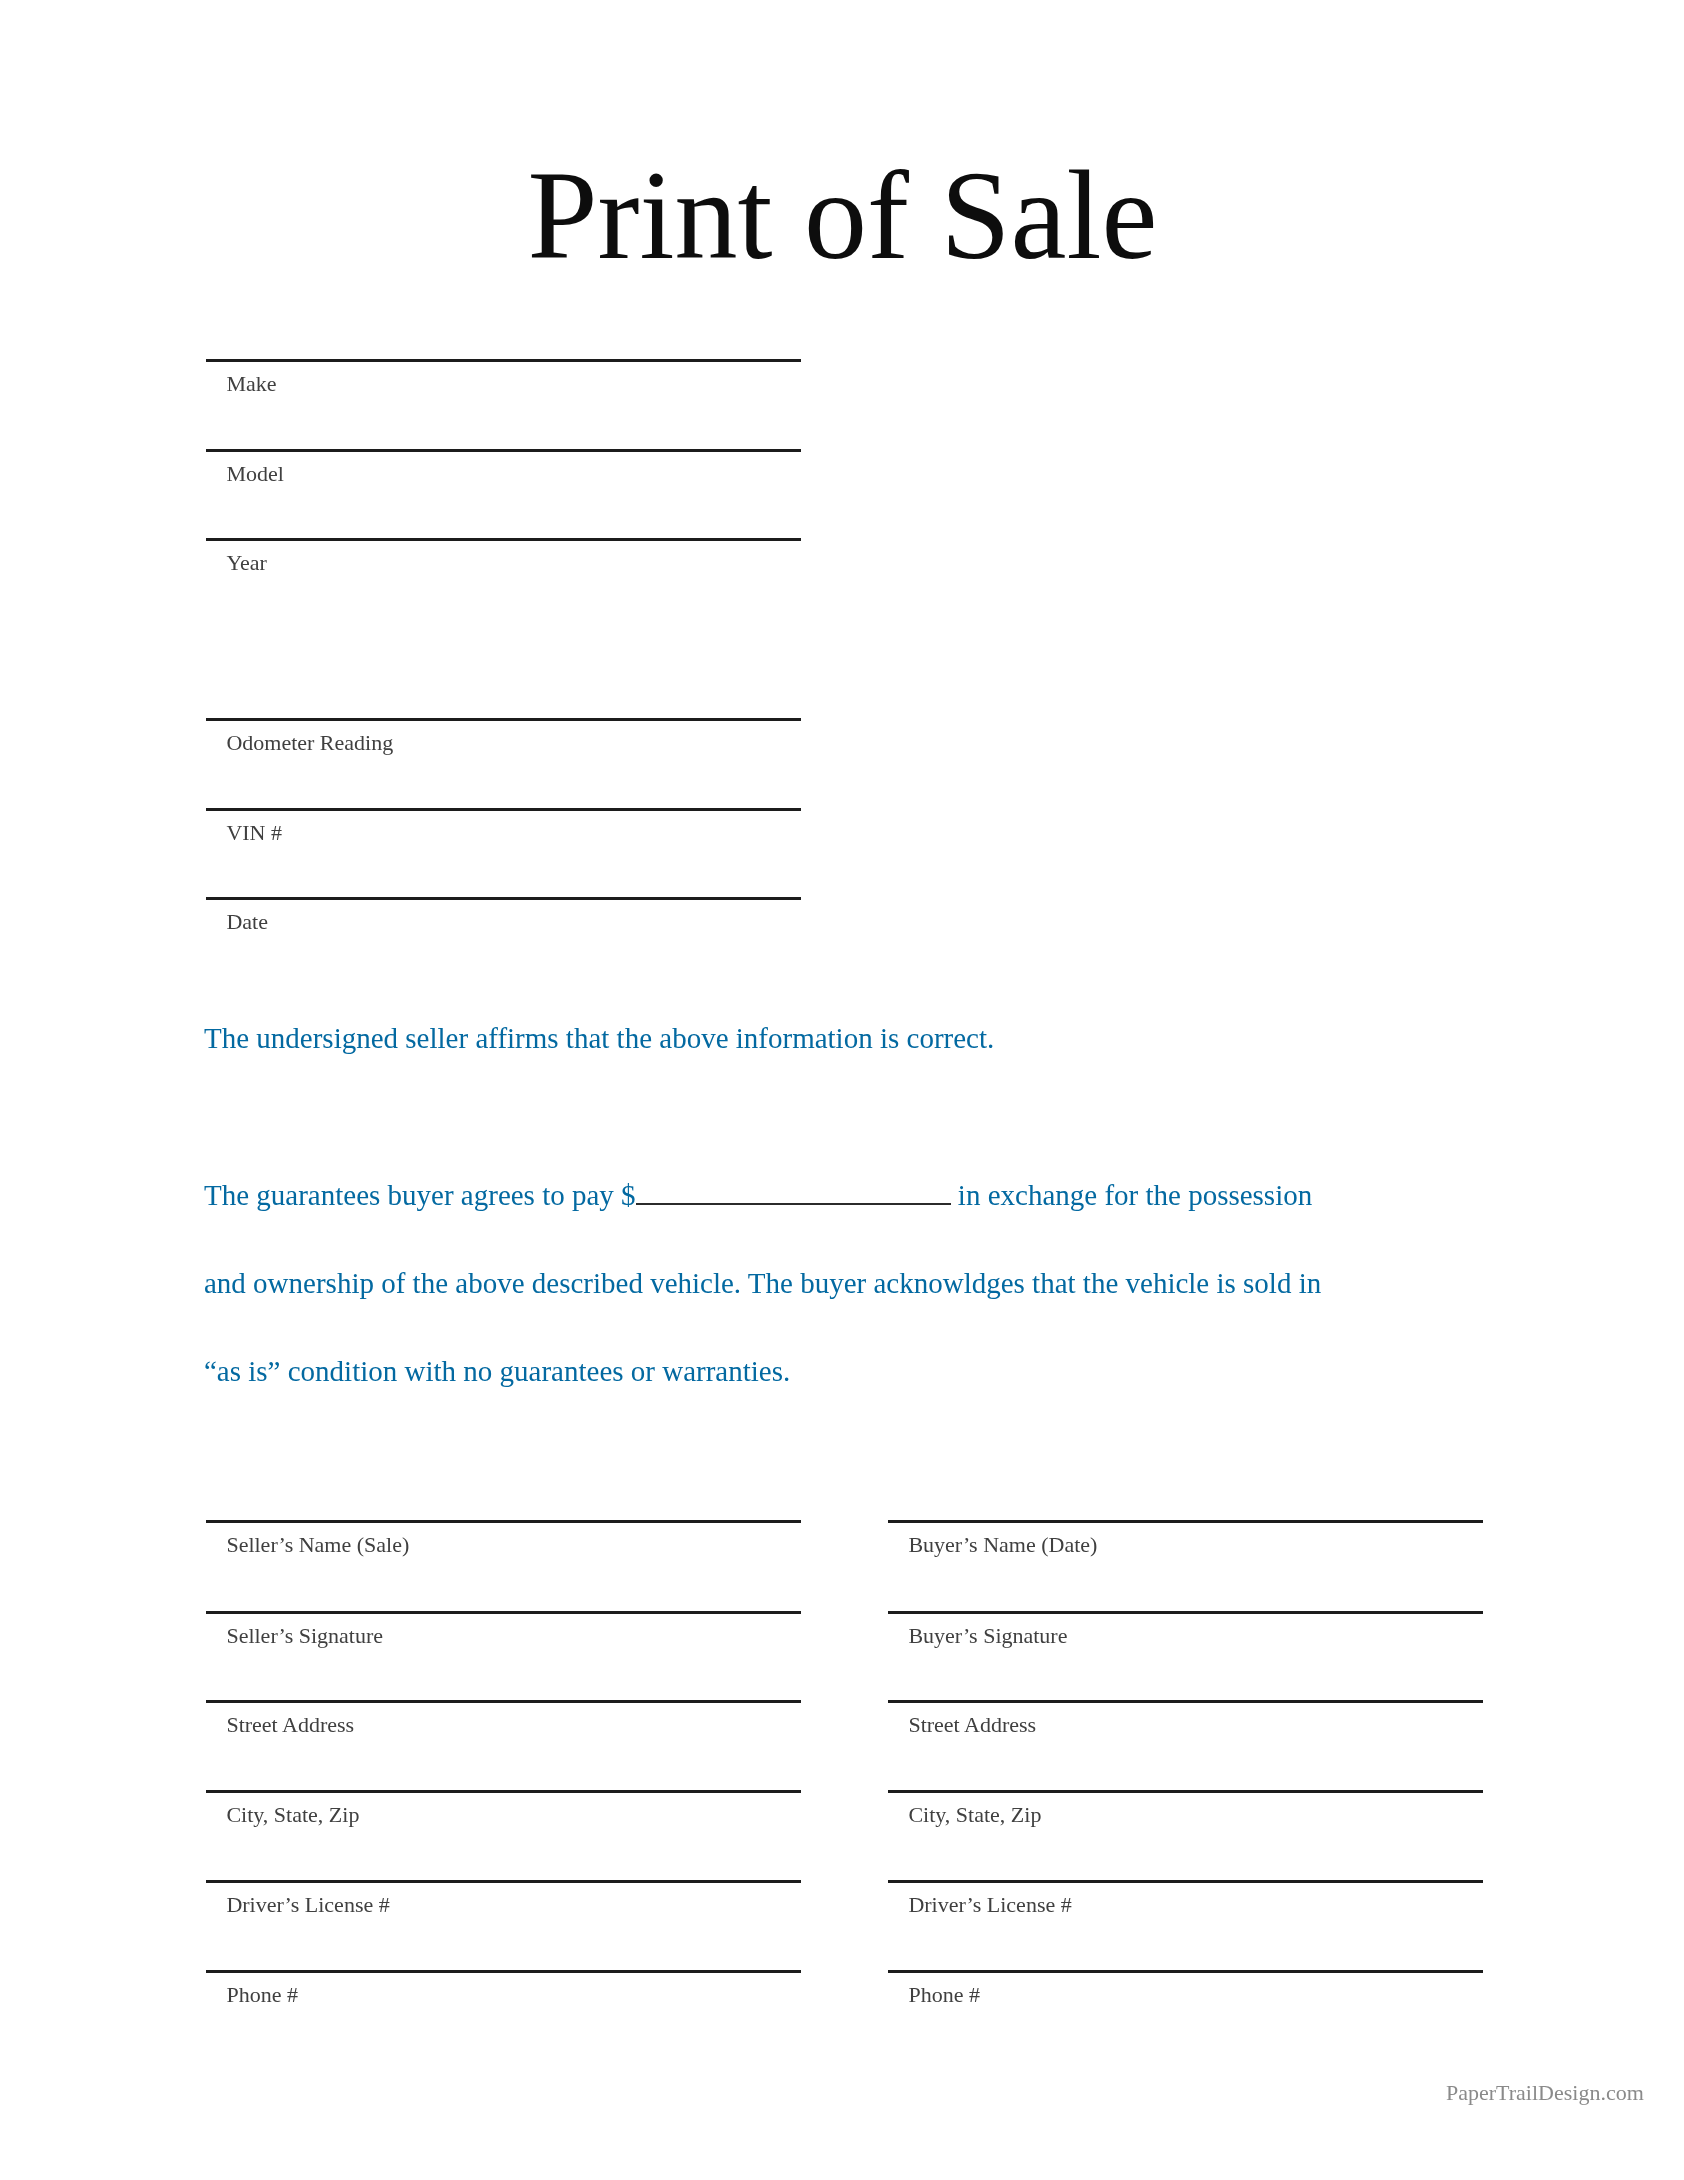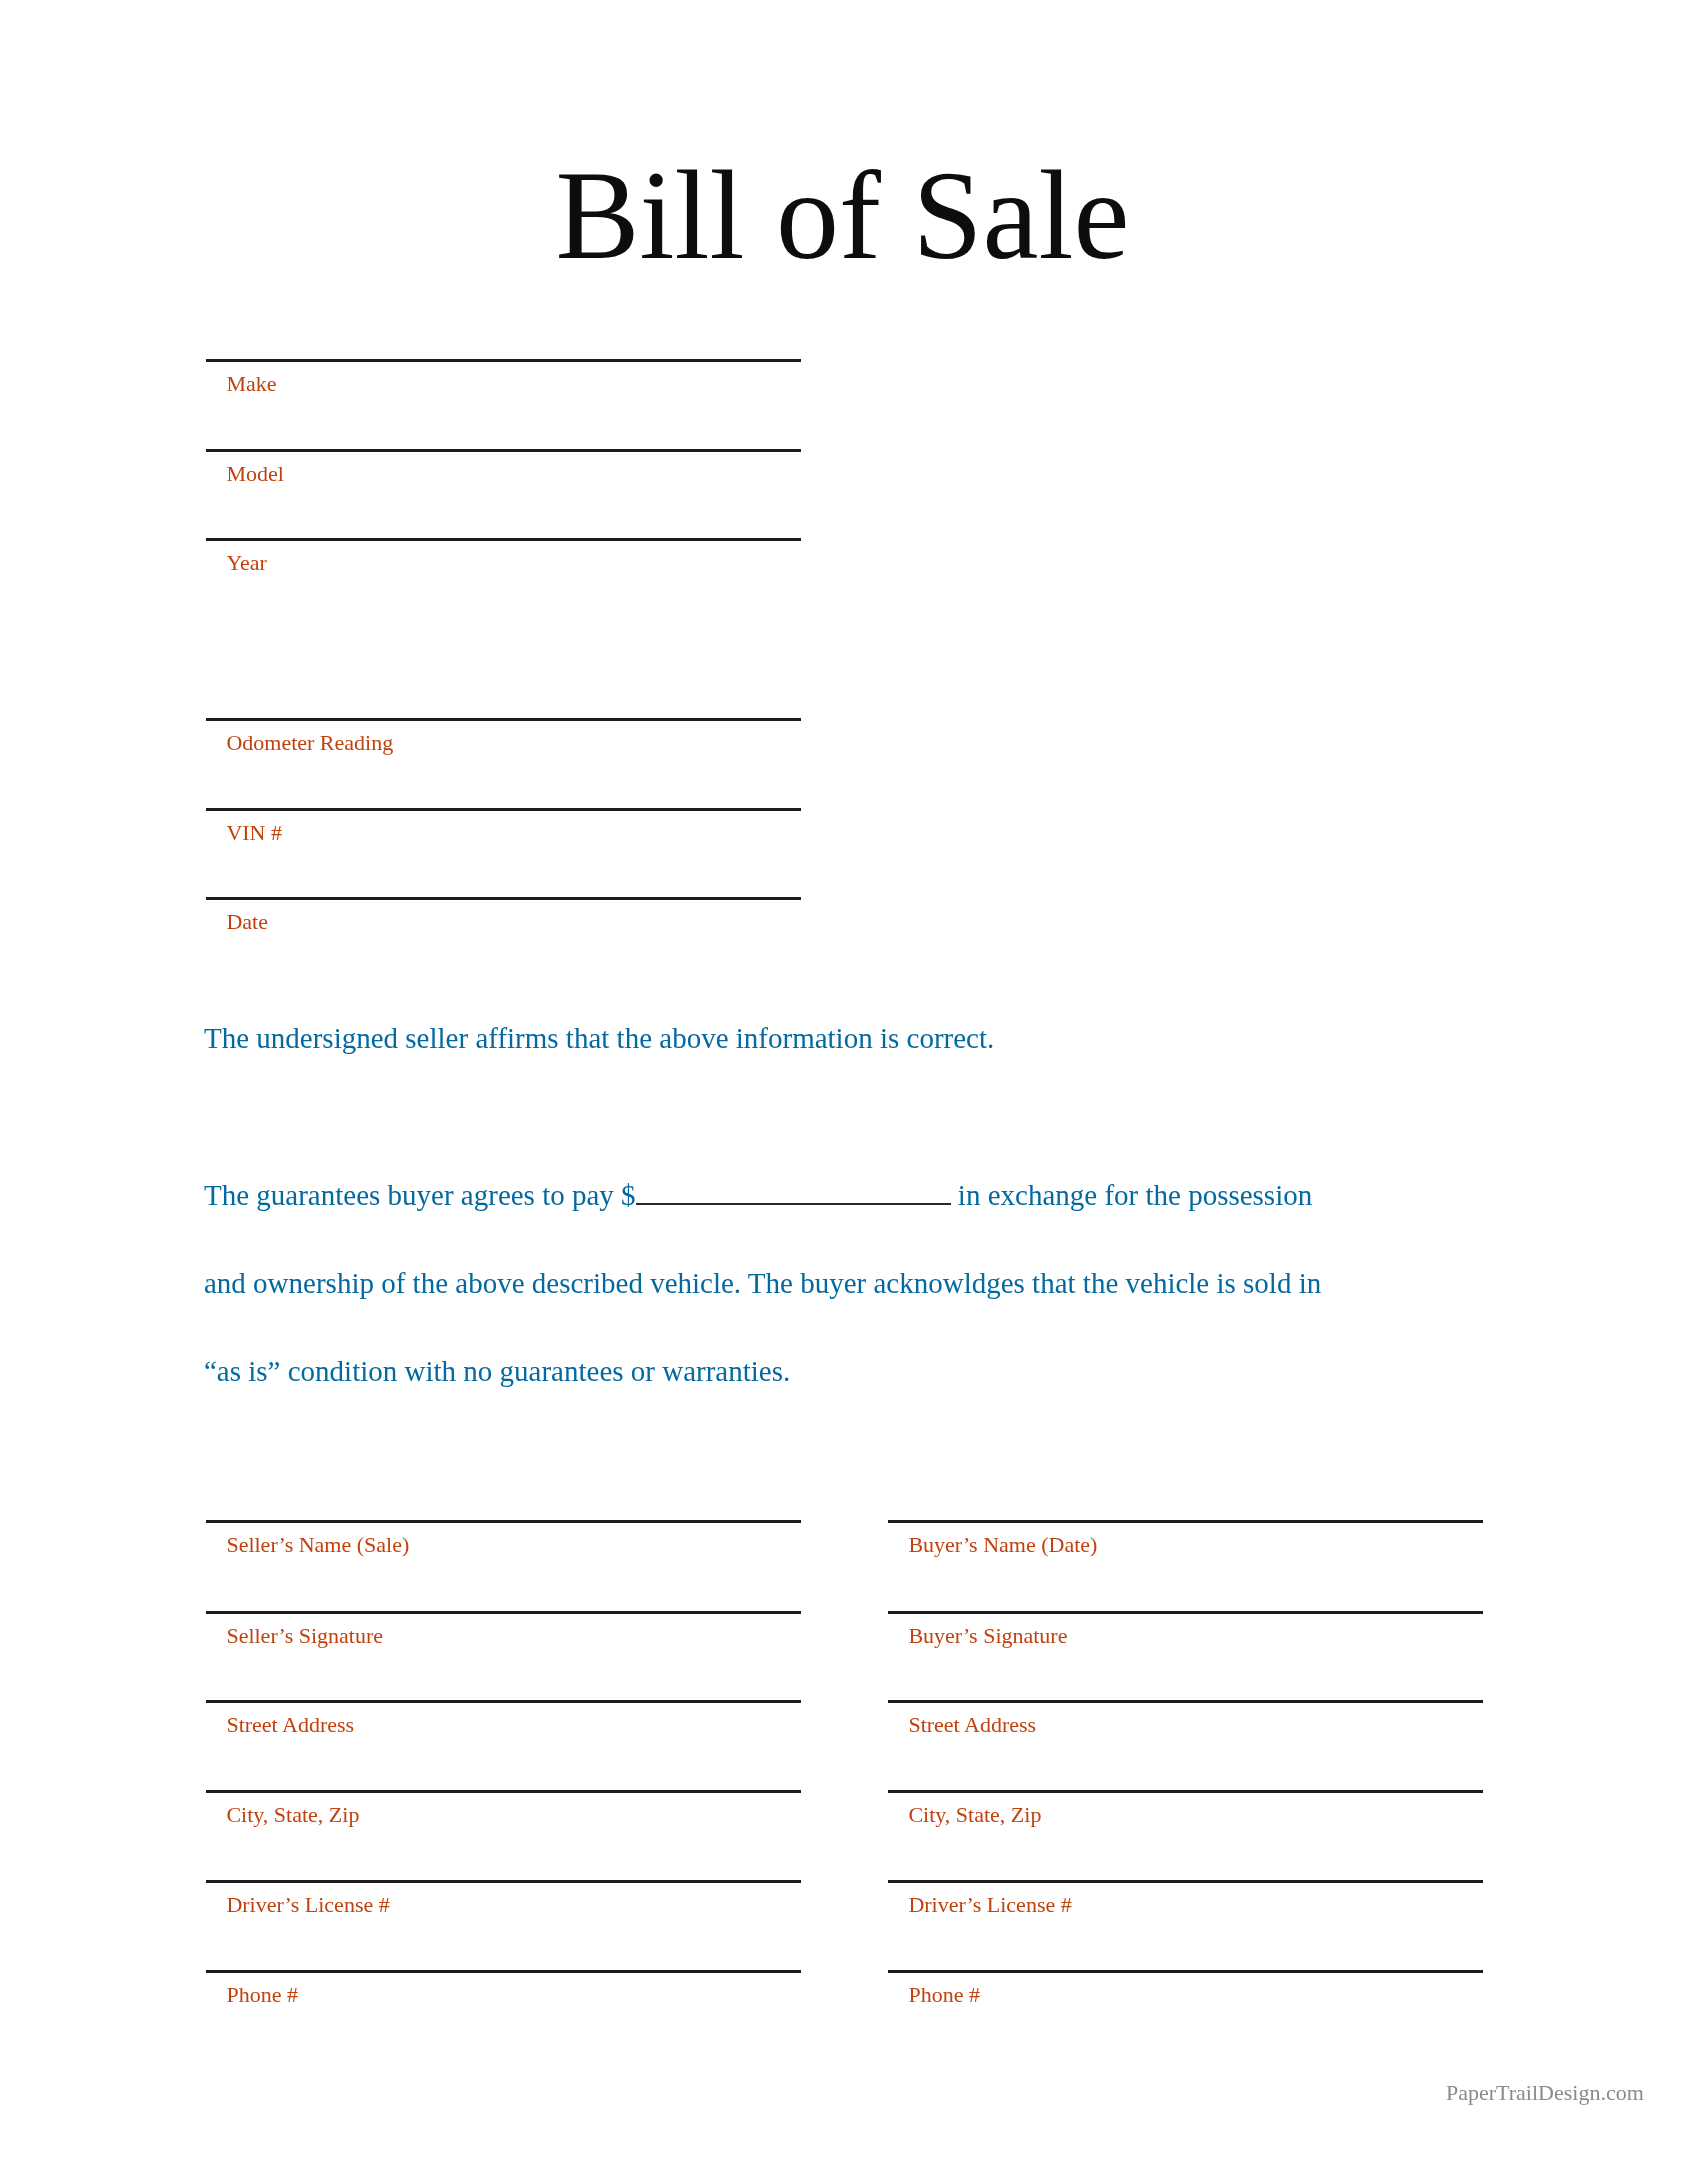"Bill of Sale" h1.title { text: Bill -> Print }
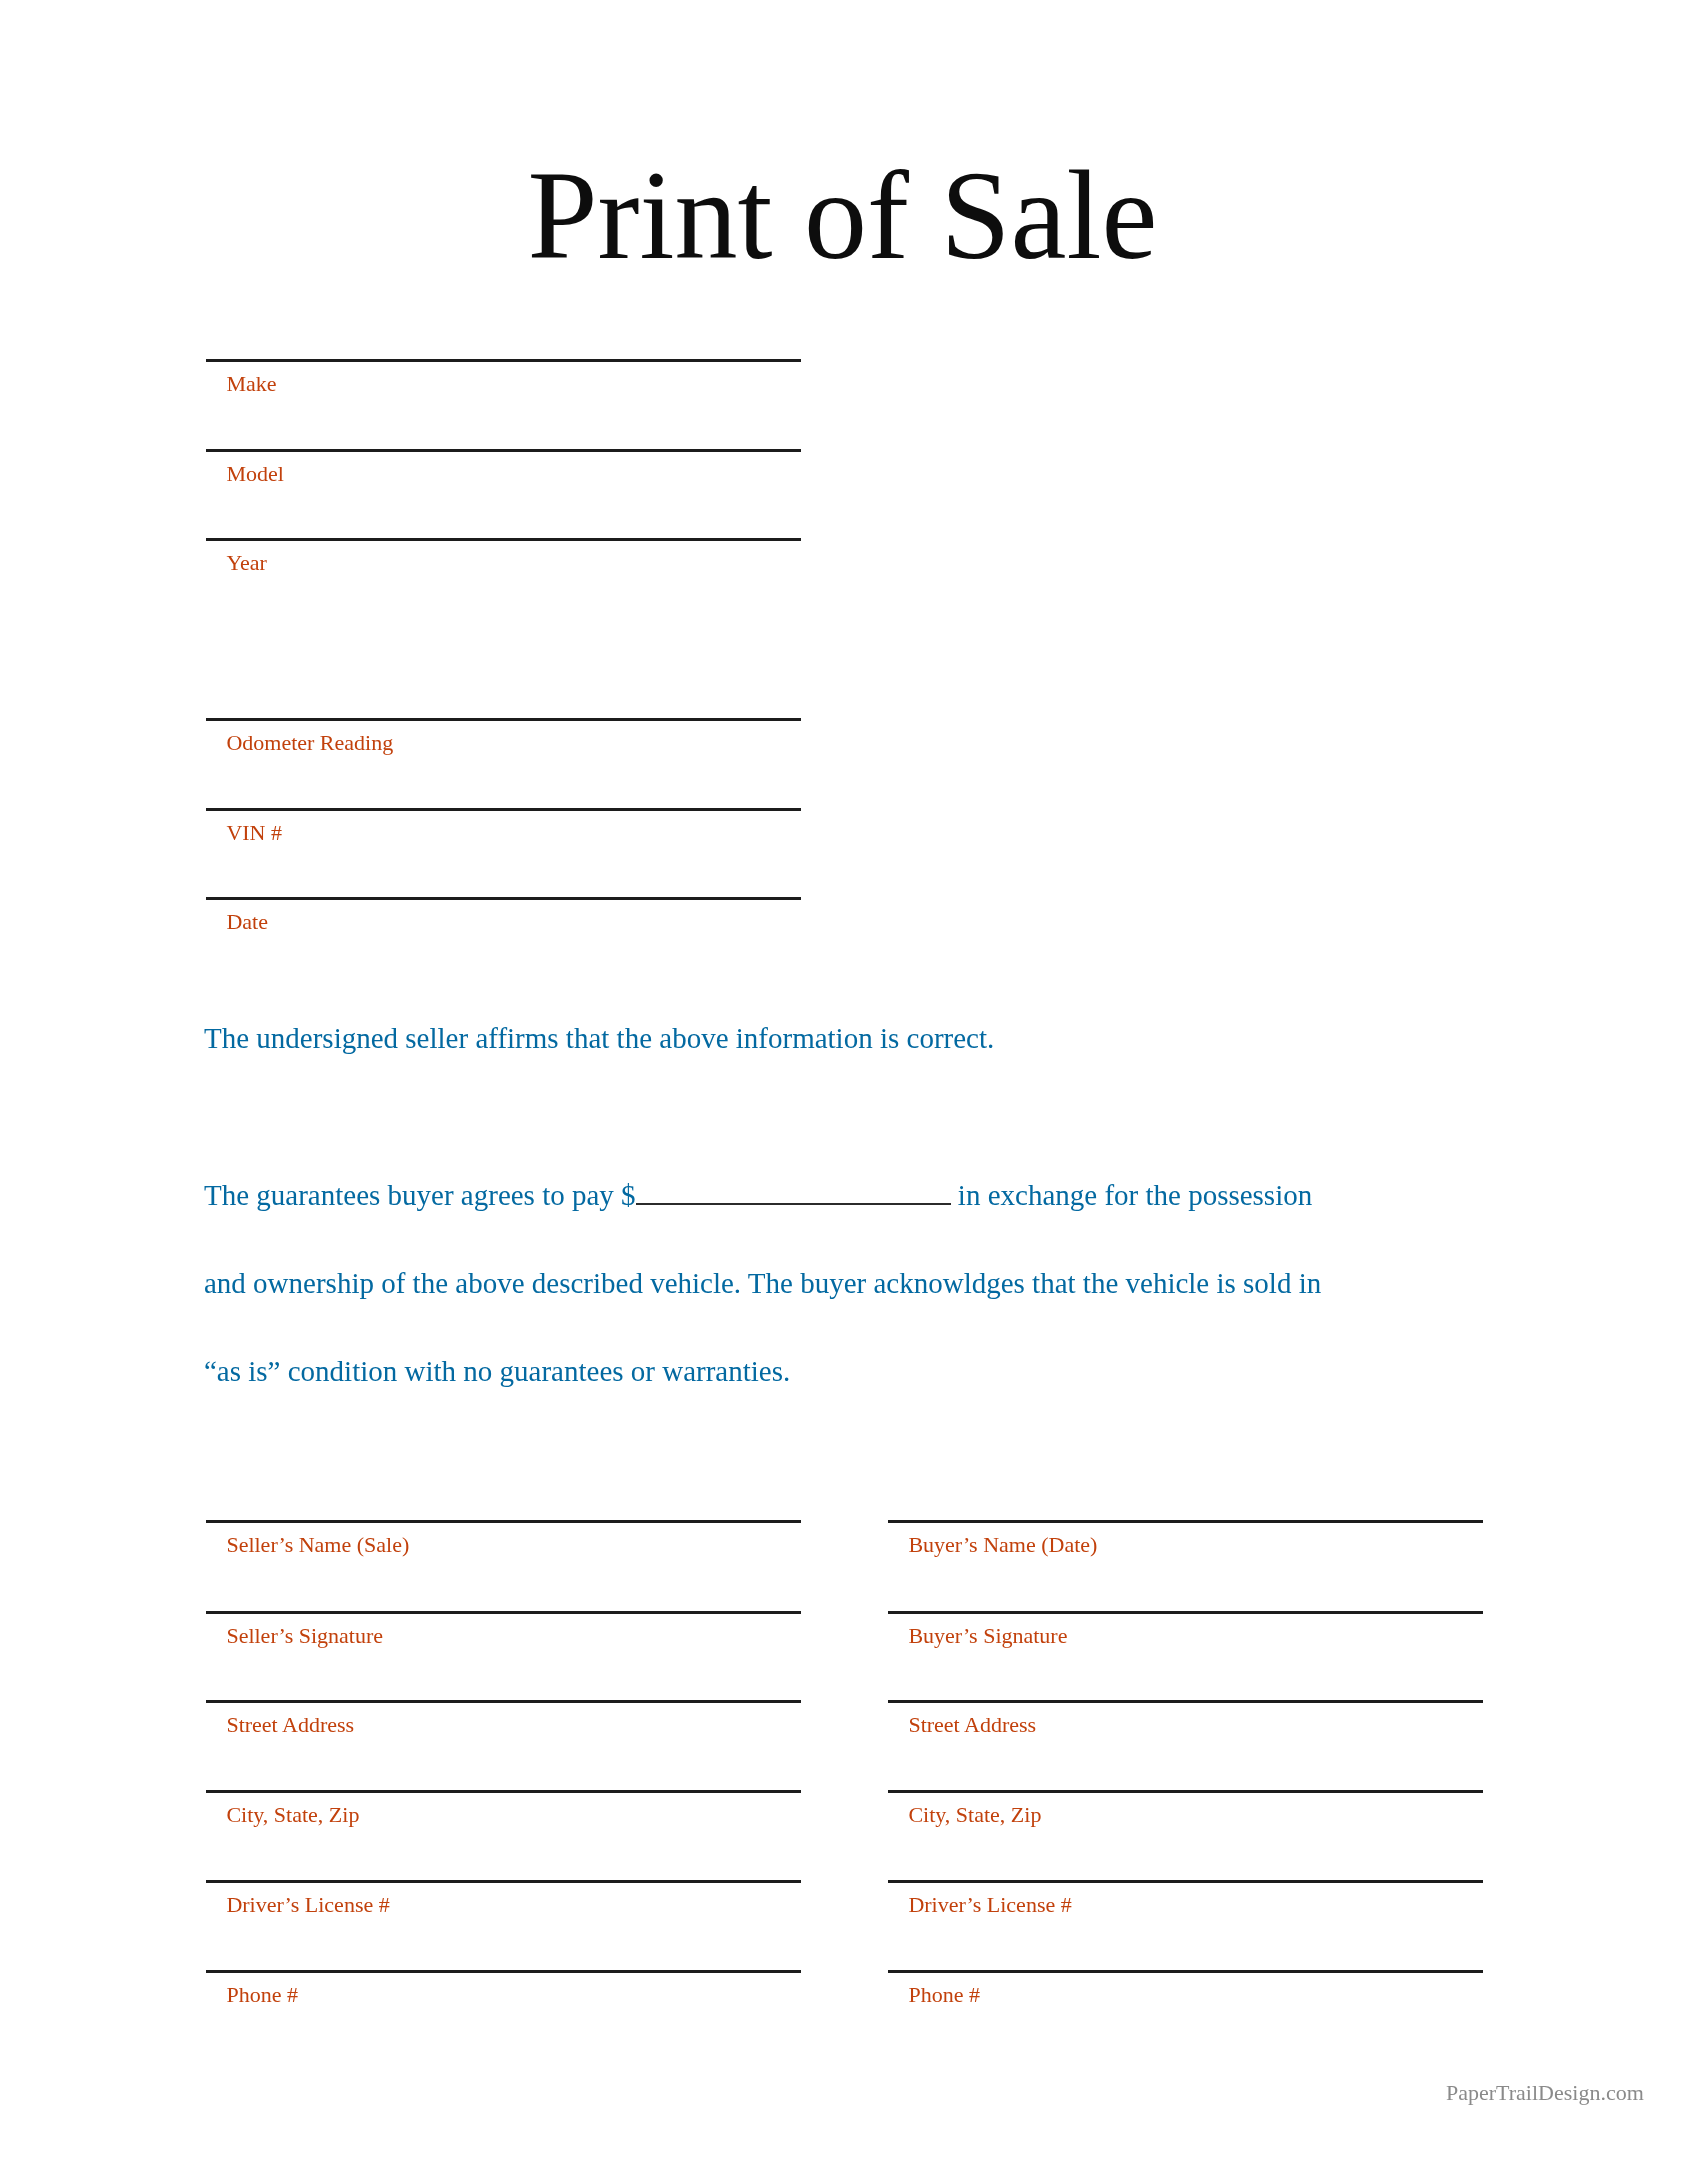"Make" .fill-field .caption { color: #c2410c -> #404040 }
